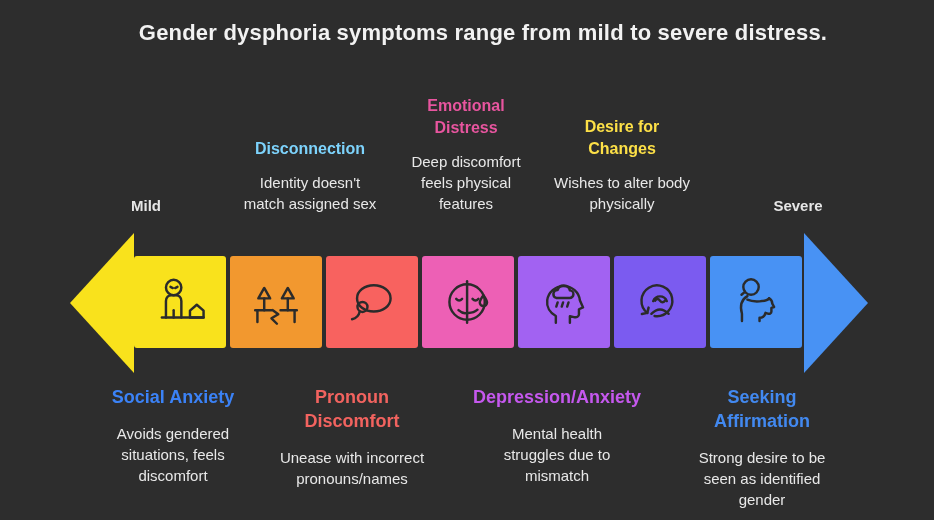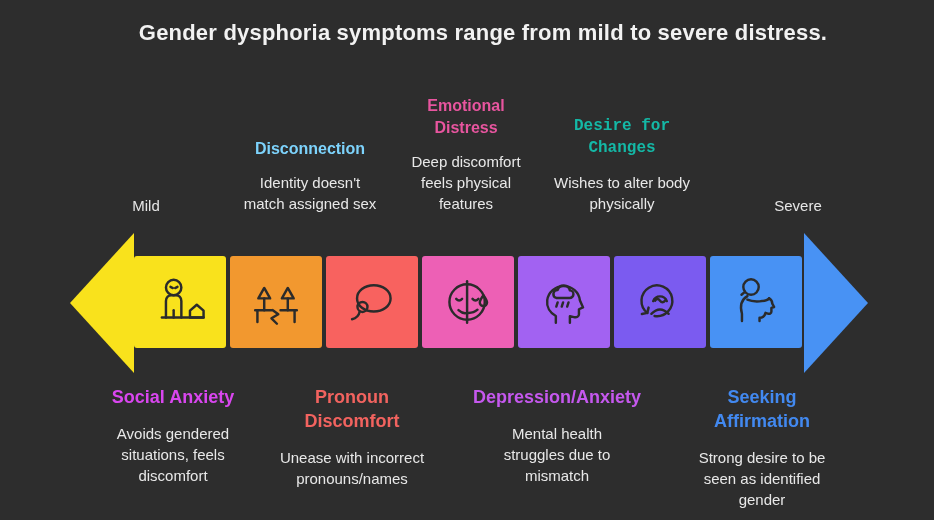"Desire for" div.heading { color: #14b8a6 -> #fde047; font-family: Liberation Mono, monospace -> none }
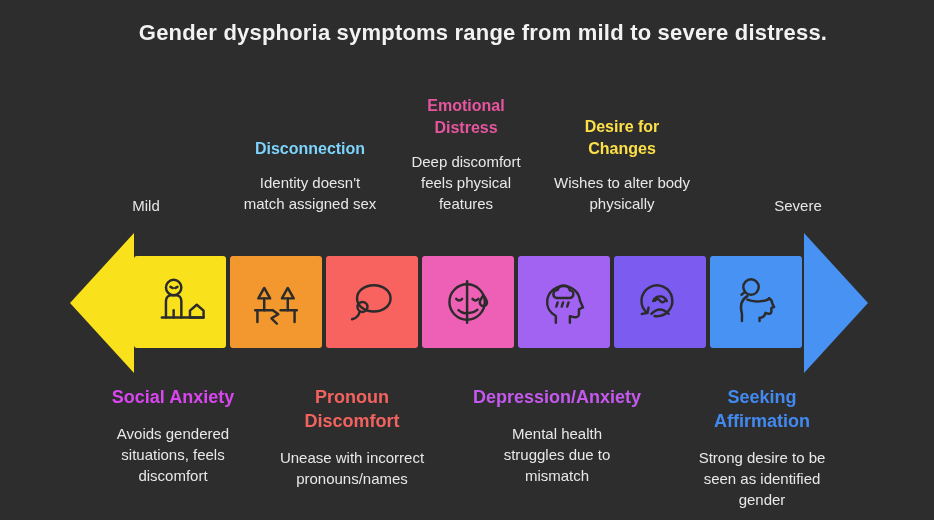"Mild" .scale-label { font-weight: 400 -> 700 }
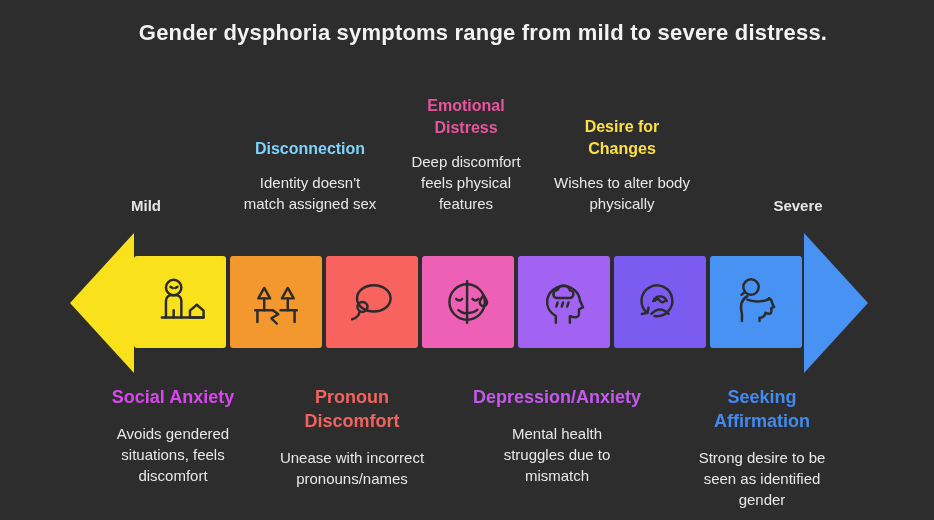"Social Anxiety" div.heading { color: #d946ef -> #3b82f6 }
